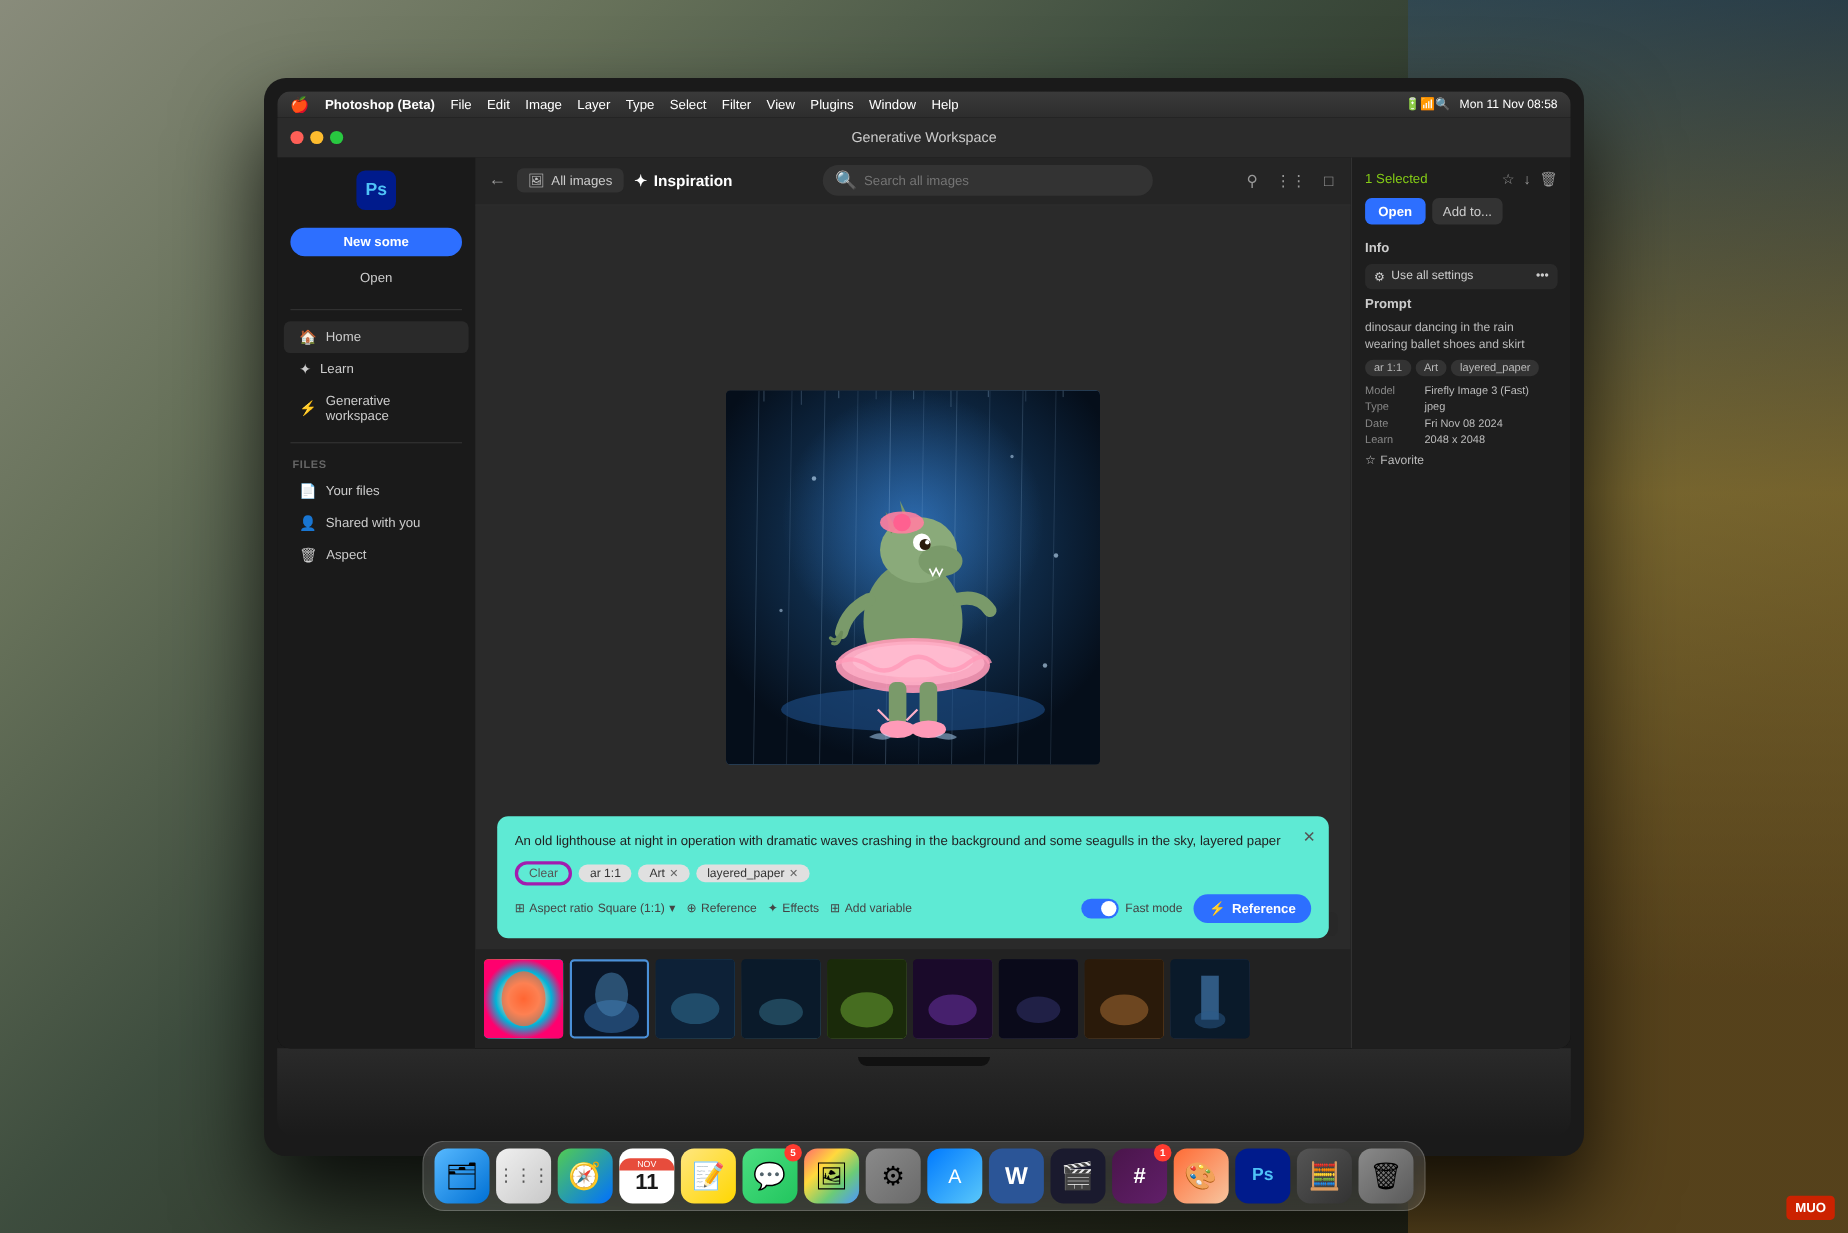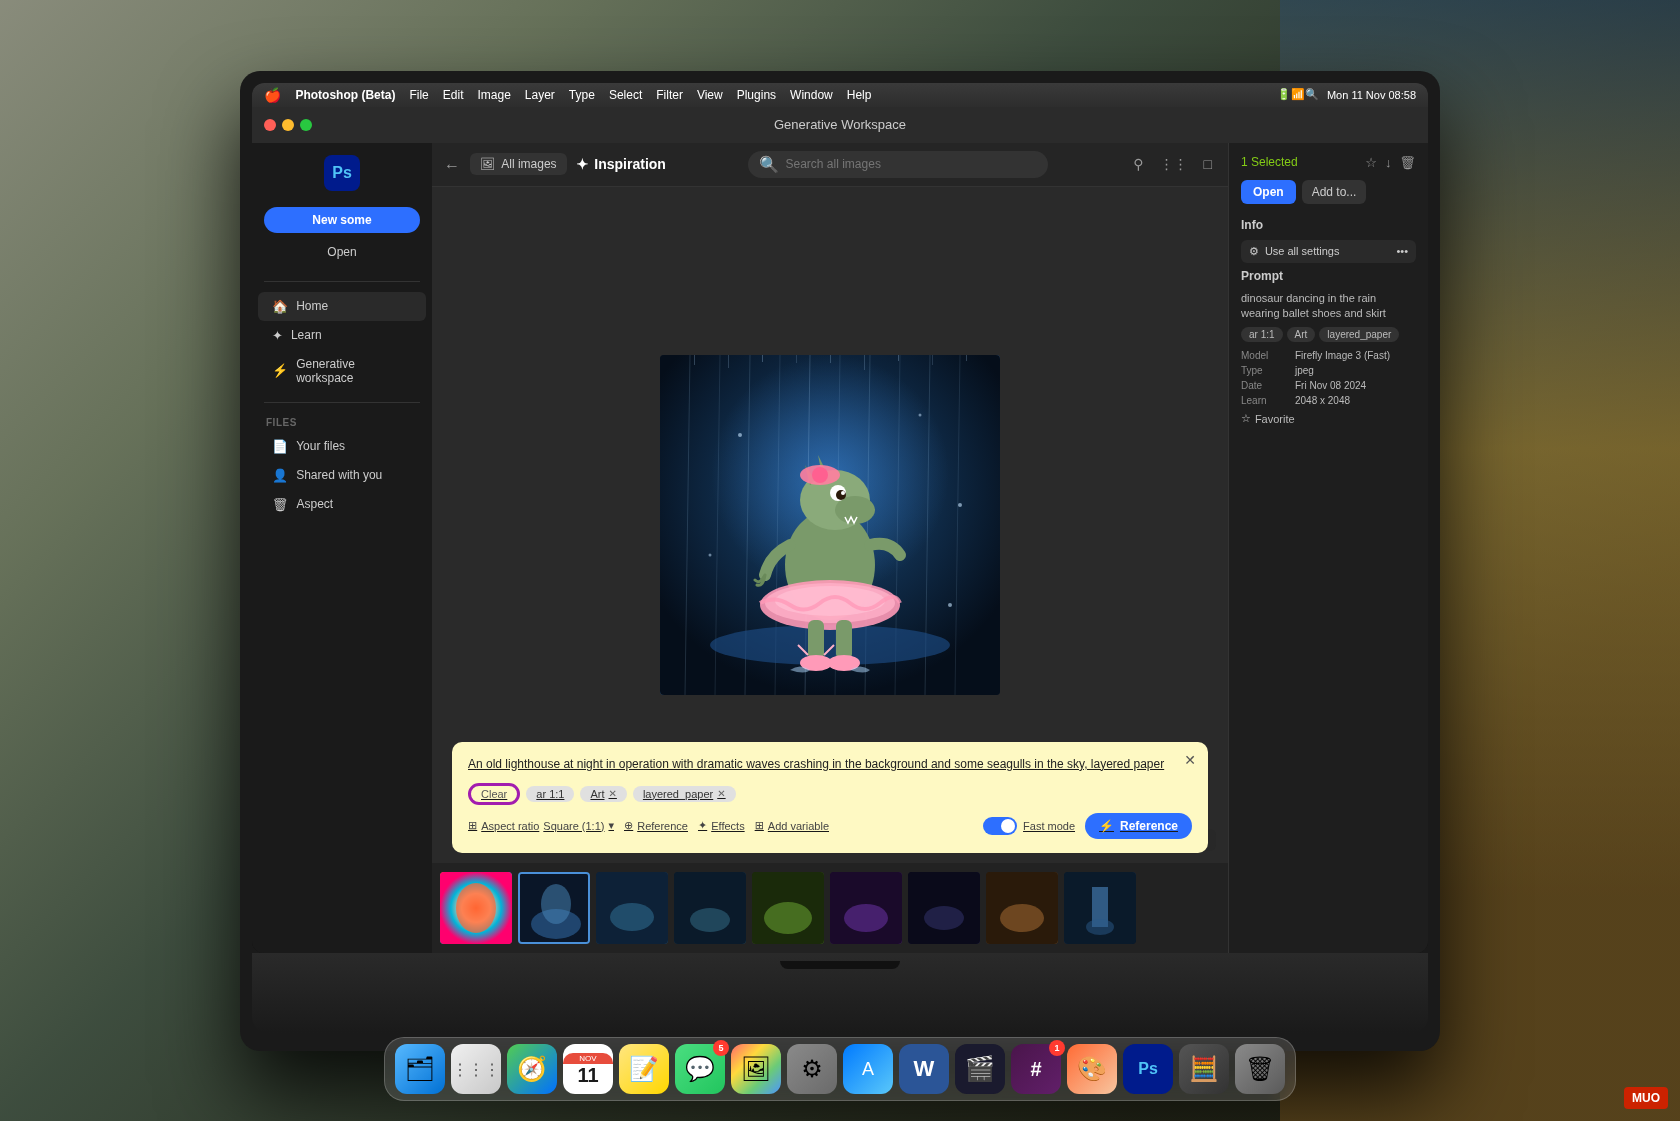"An old lighthouse at night" .prompt-overlay { background: #fef9c3 -> #5eead4; text-decoration: underline -> none }
